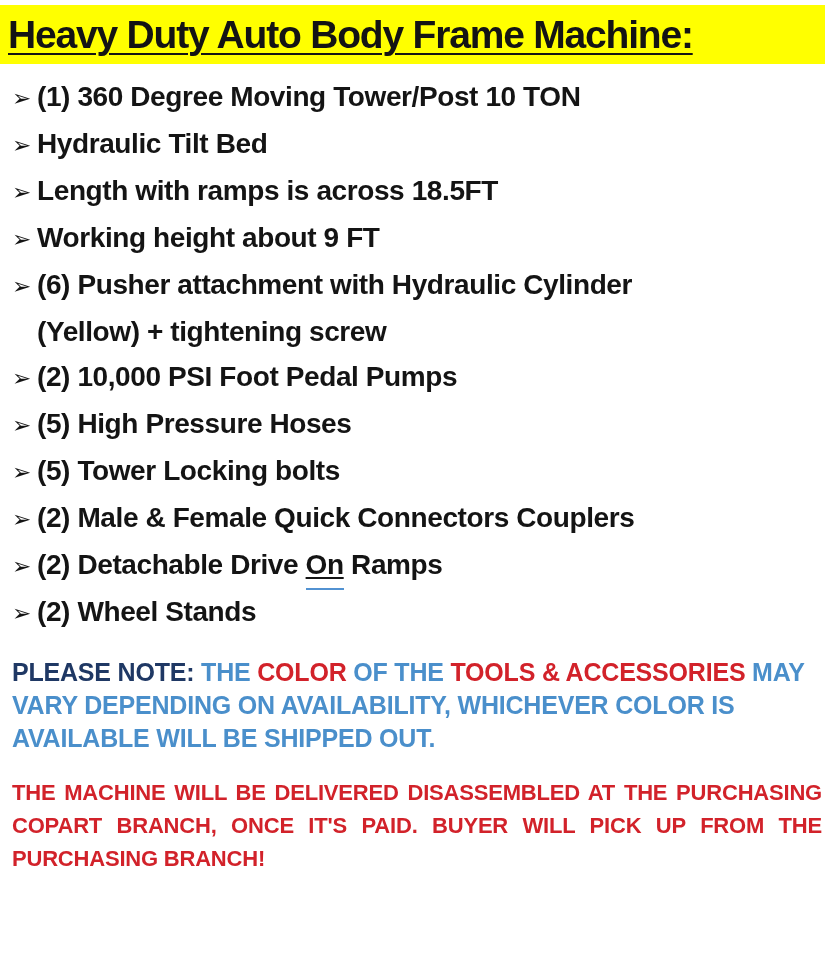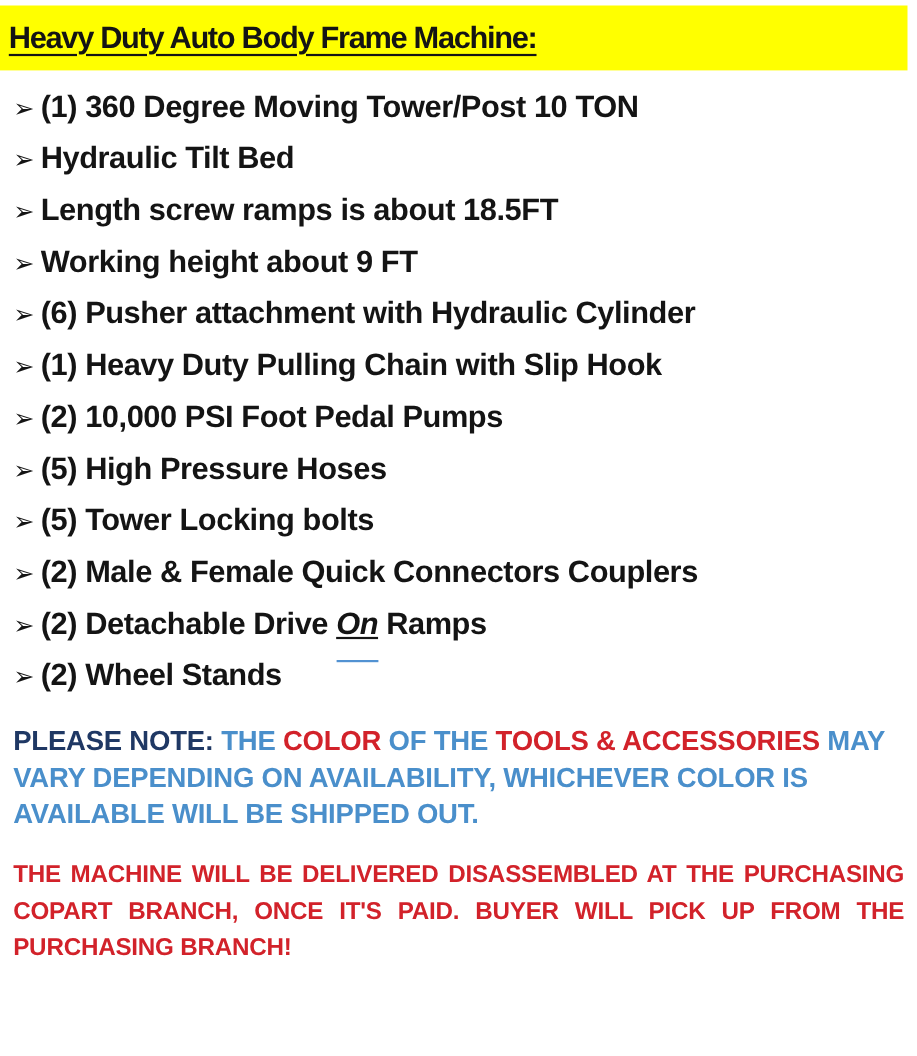"Heavy Duty Auto Body Frame" .title-text { font-size: 28px -> 39px }
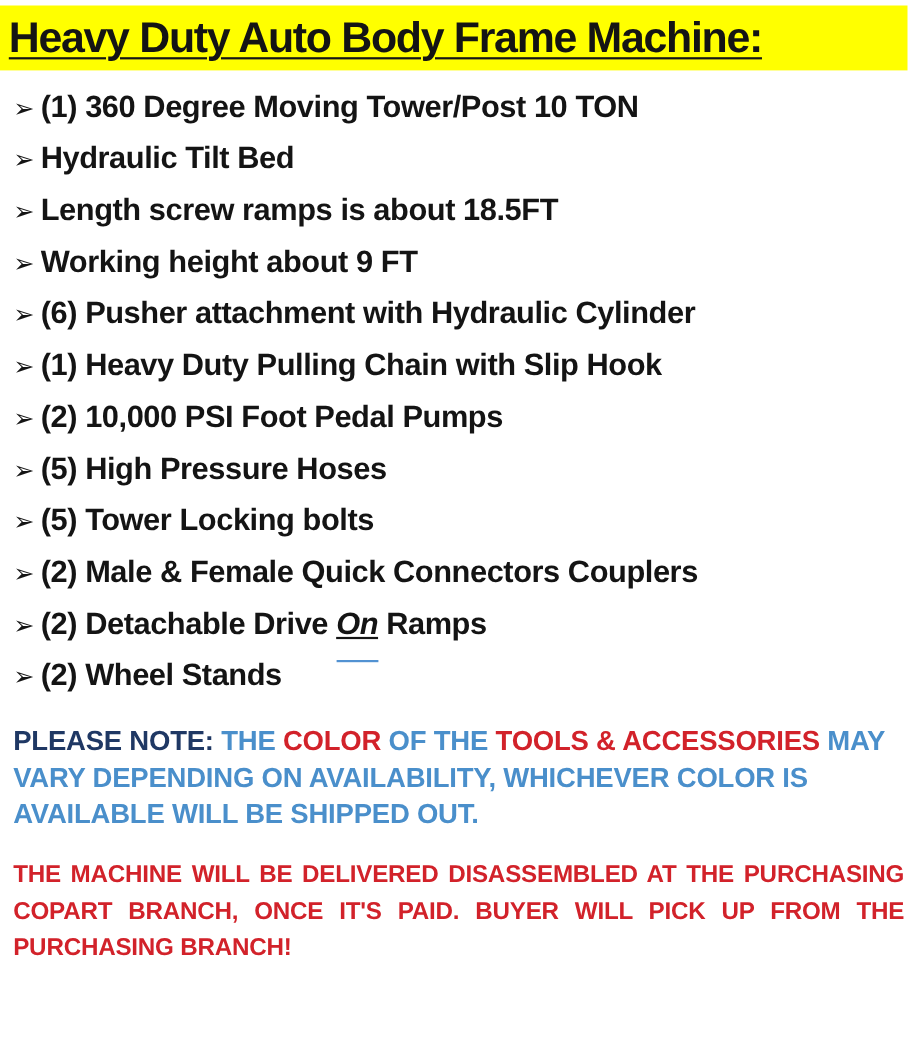"Length screw ramps is about" span { text: screw ramps is about -> with ramps is across }
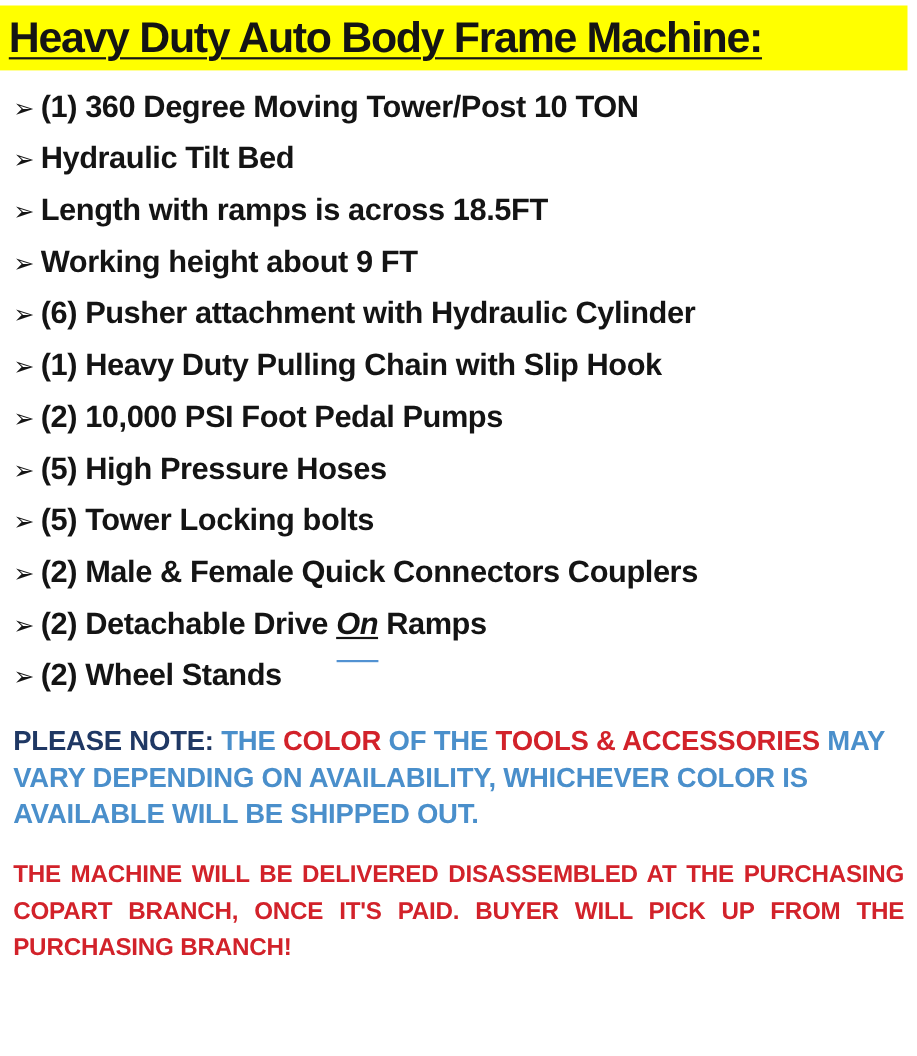"(Yellow) + tightening screw" span { html: none -> <span>(Yellow) + tightening screw</span> }
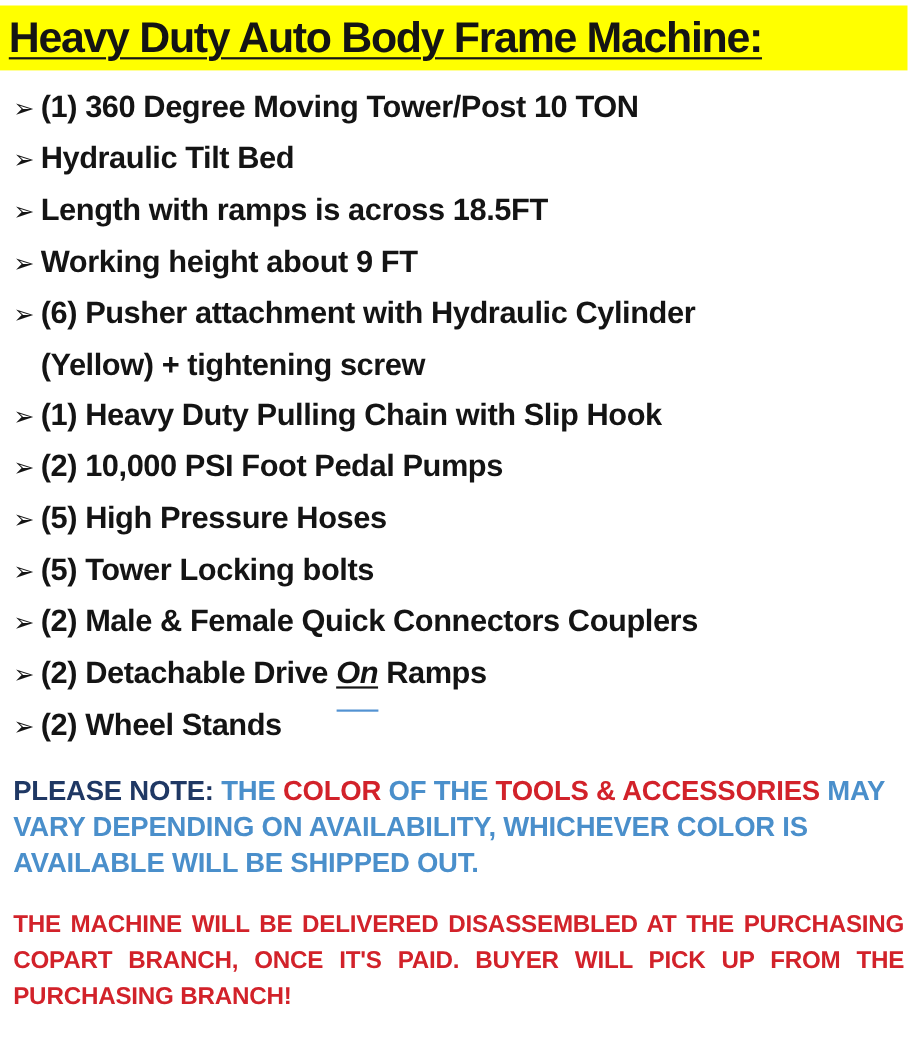"➢ (1) Heavy Duty Pulling" li { html: <li> <span>➢</span><span>(1) Heavy Duty Pulling Chain with Slip Hook</span> </li> -> none }
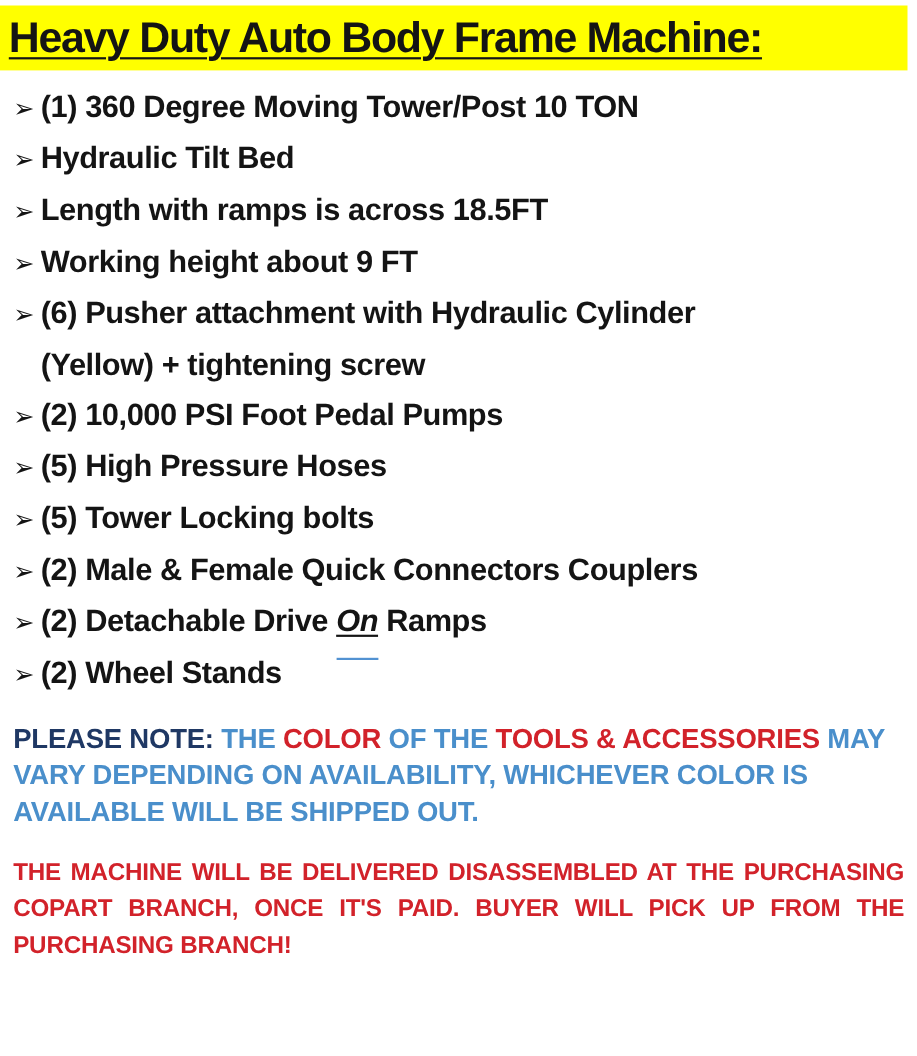"On" .u-on { font-style: italic -> none; padding-bottom: 18px -> 8px }
